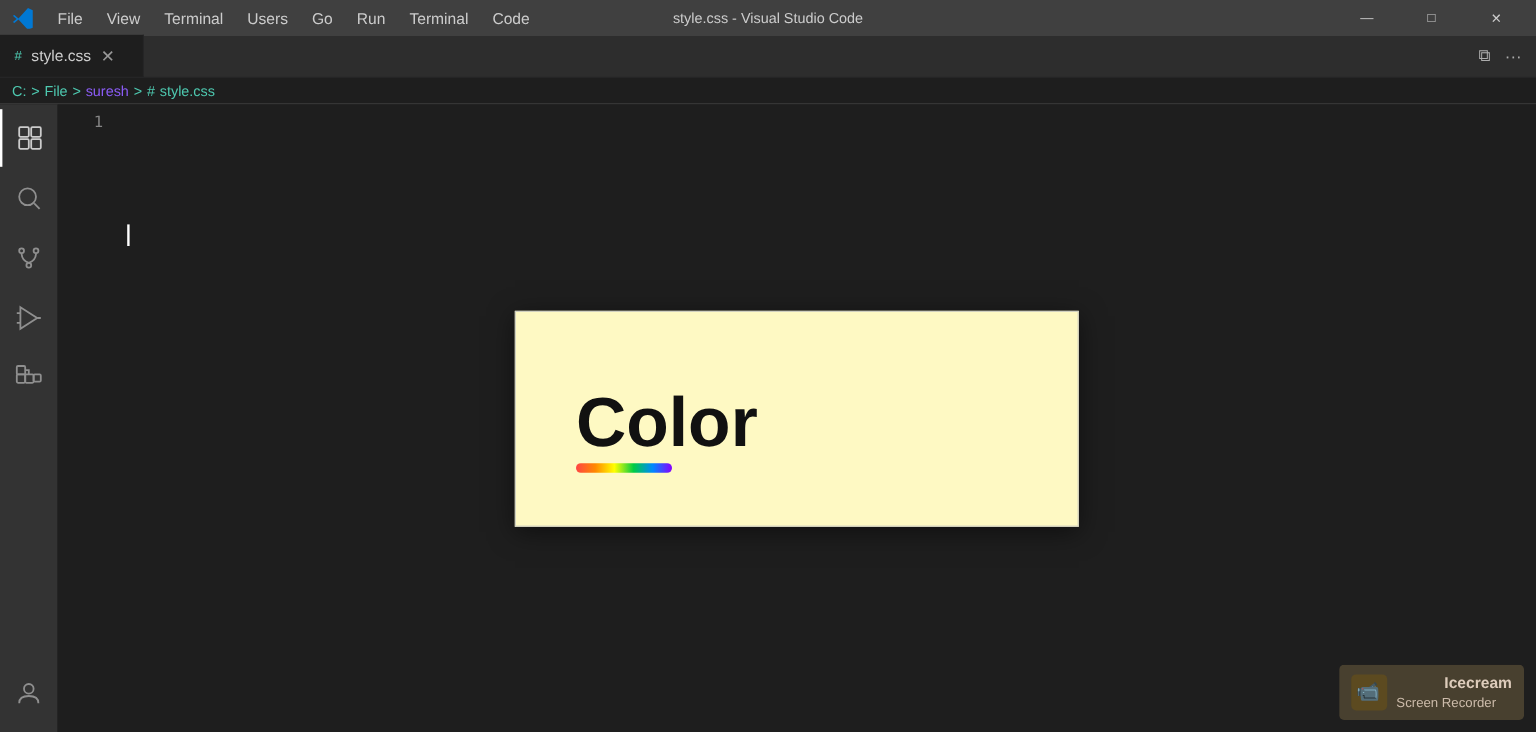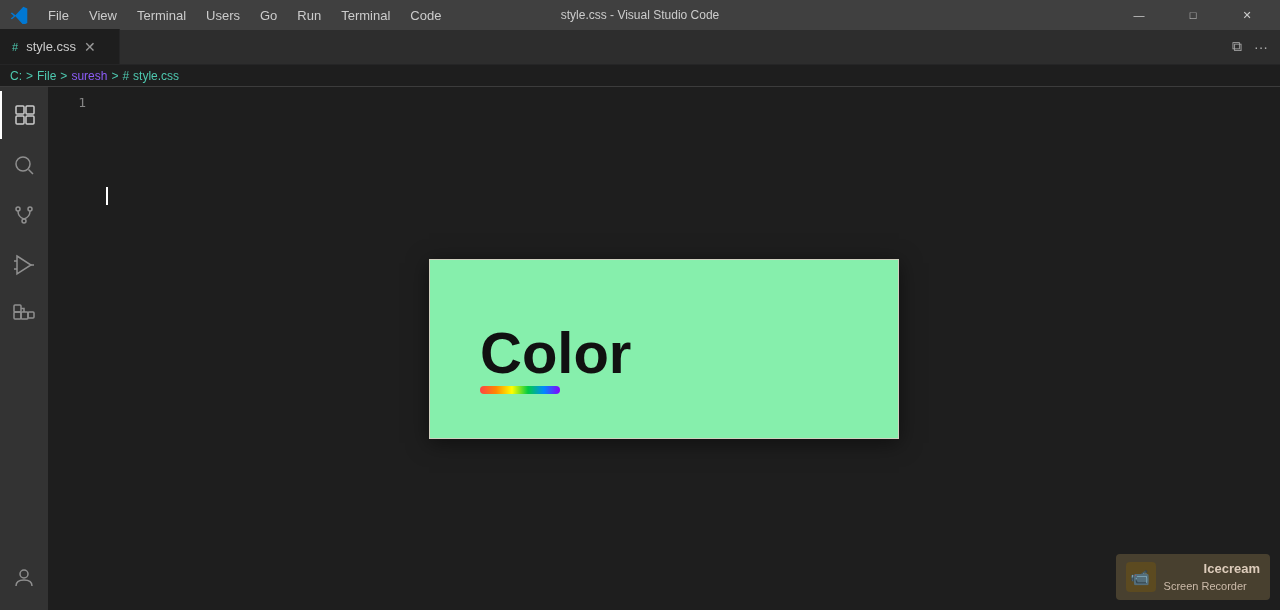"Color" .splash-overlay { background: #86efac -> #fef9c3 }
